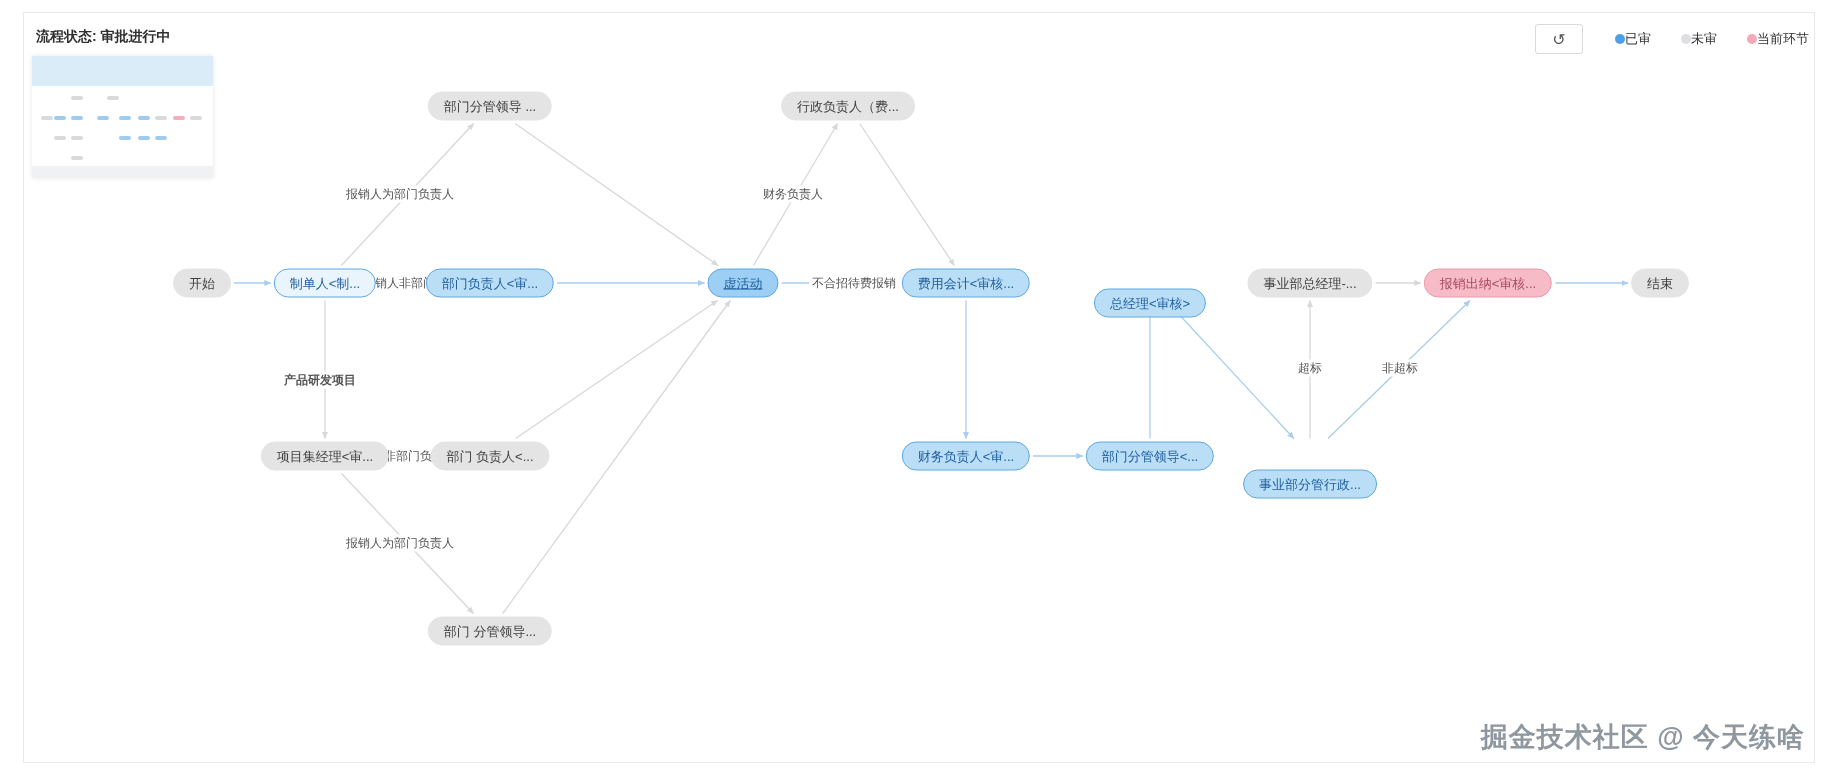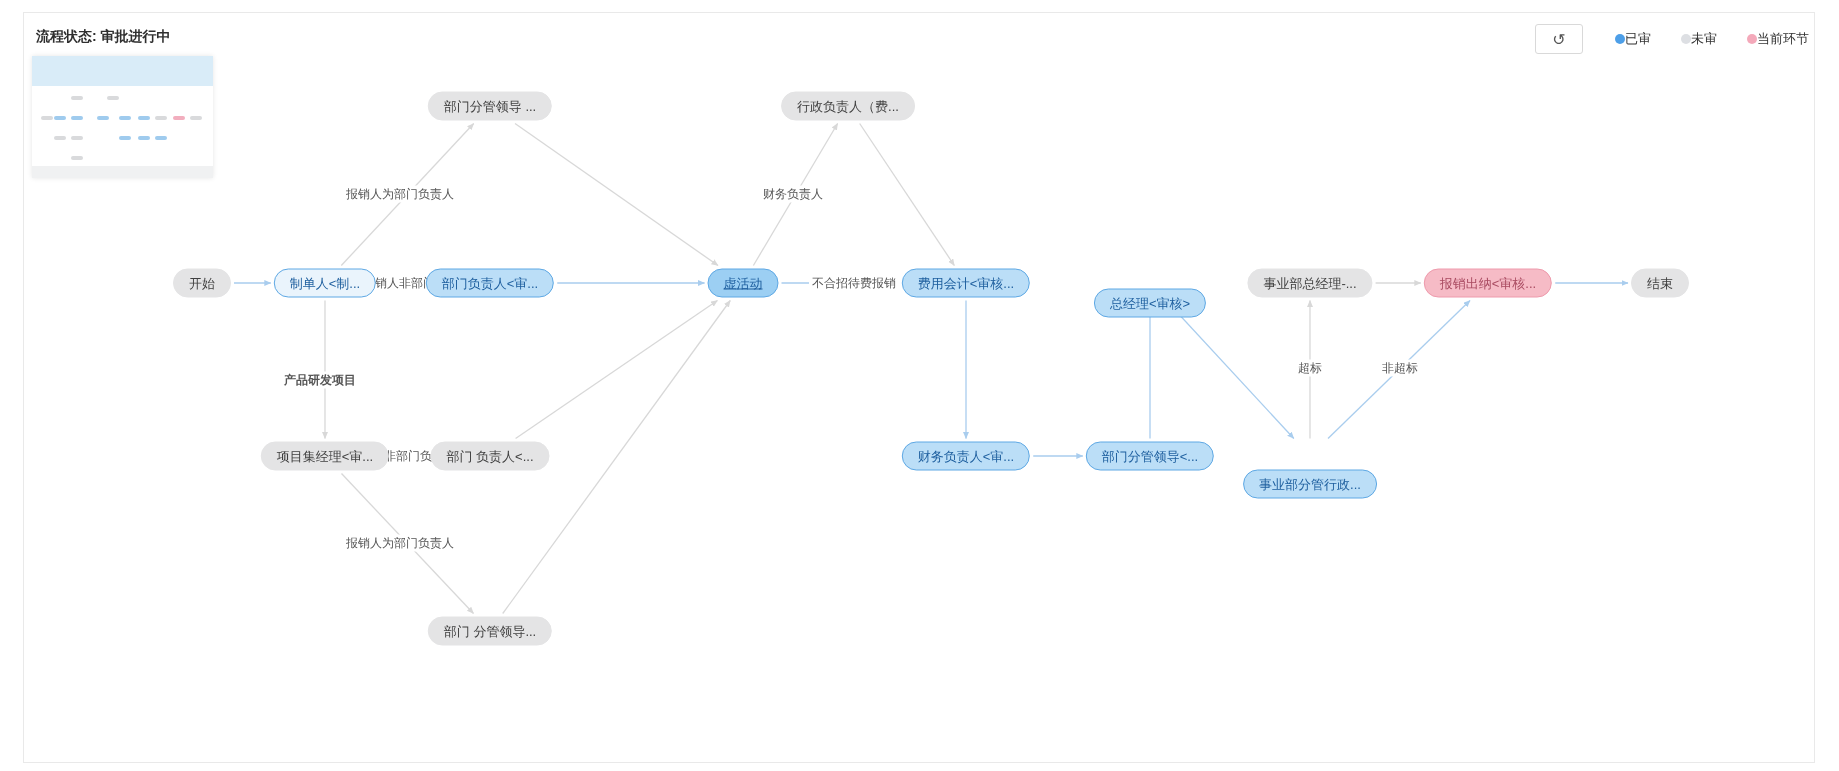"掘金技术社区 @ 今天练啥" div.watermark { html: none -> <div>掘金技术社区 @ 今天练啥</div> }
